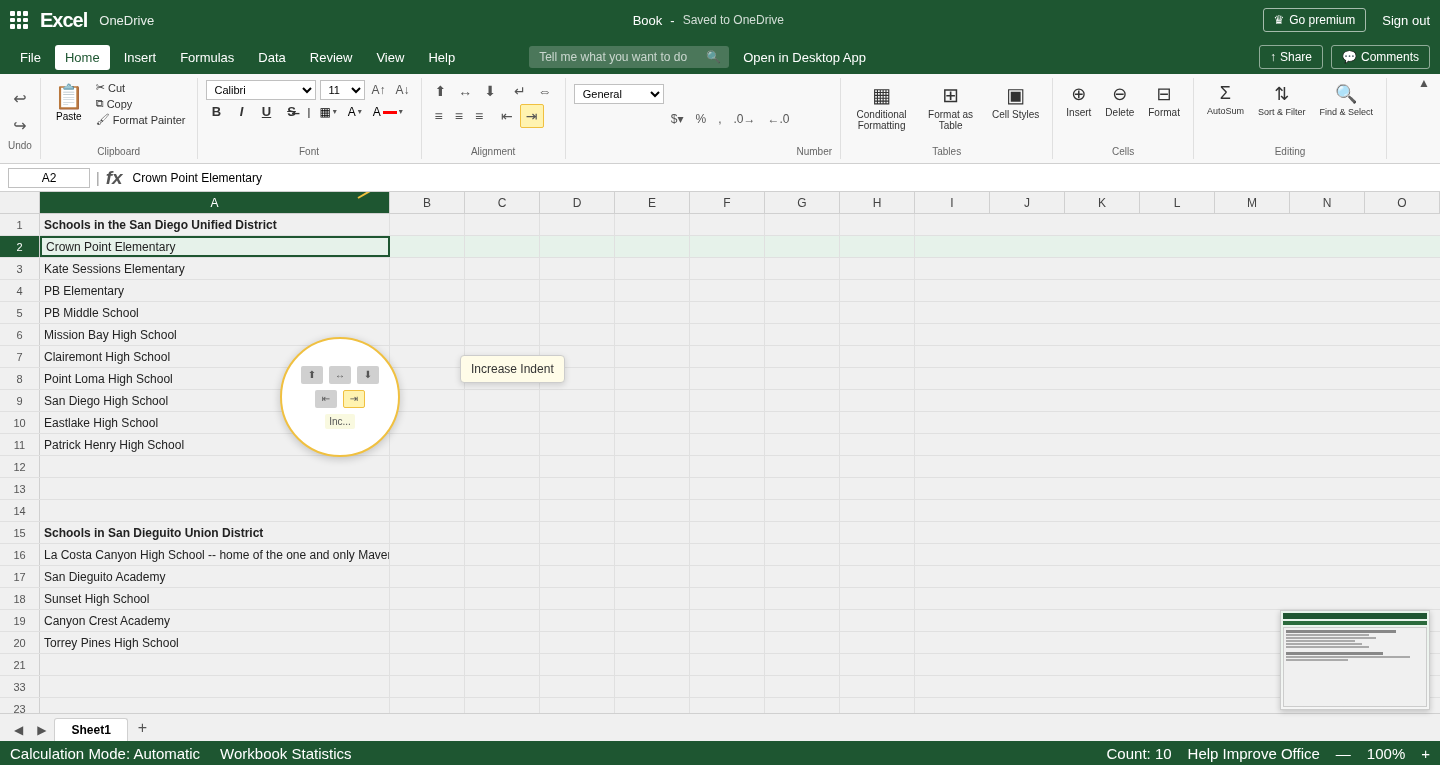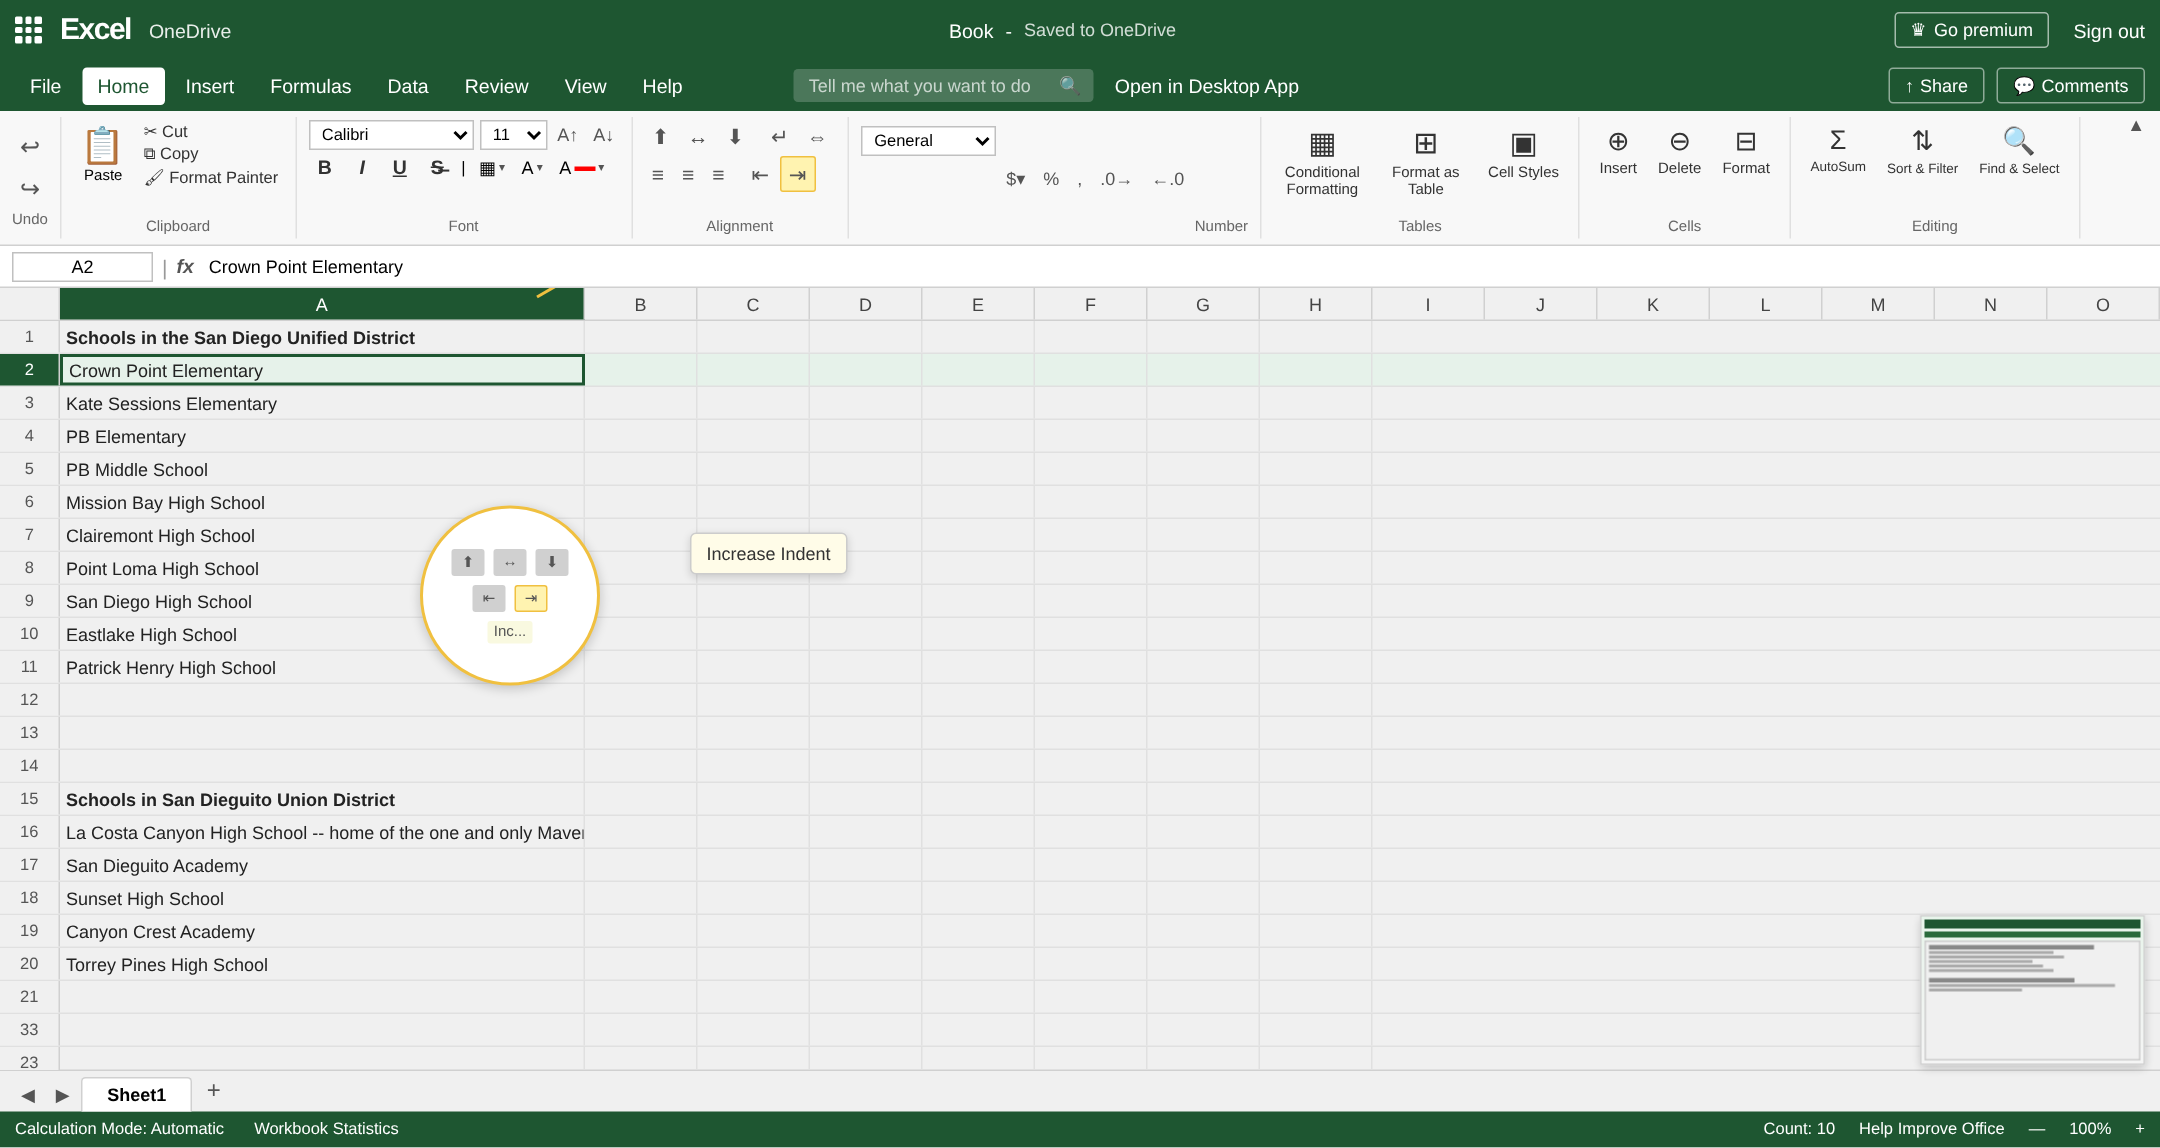"A2" .cell-ref-box { width: 94px -> 82px }
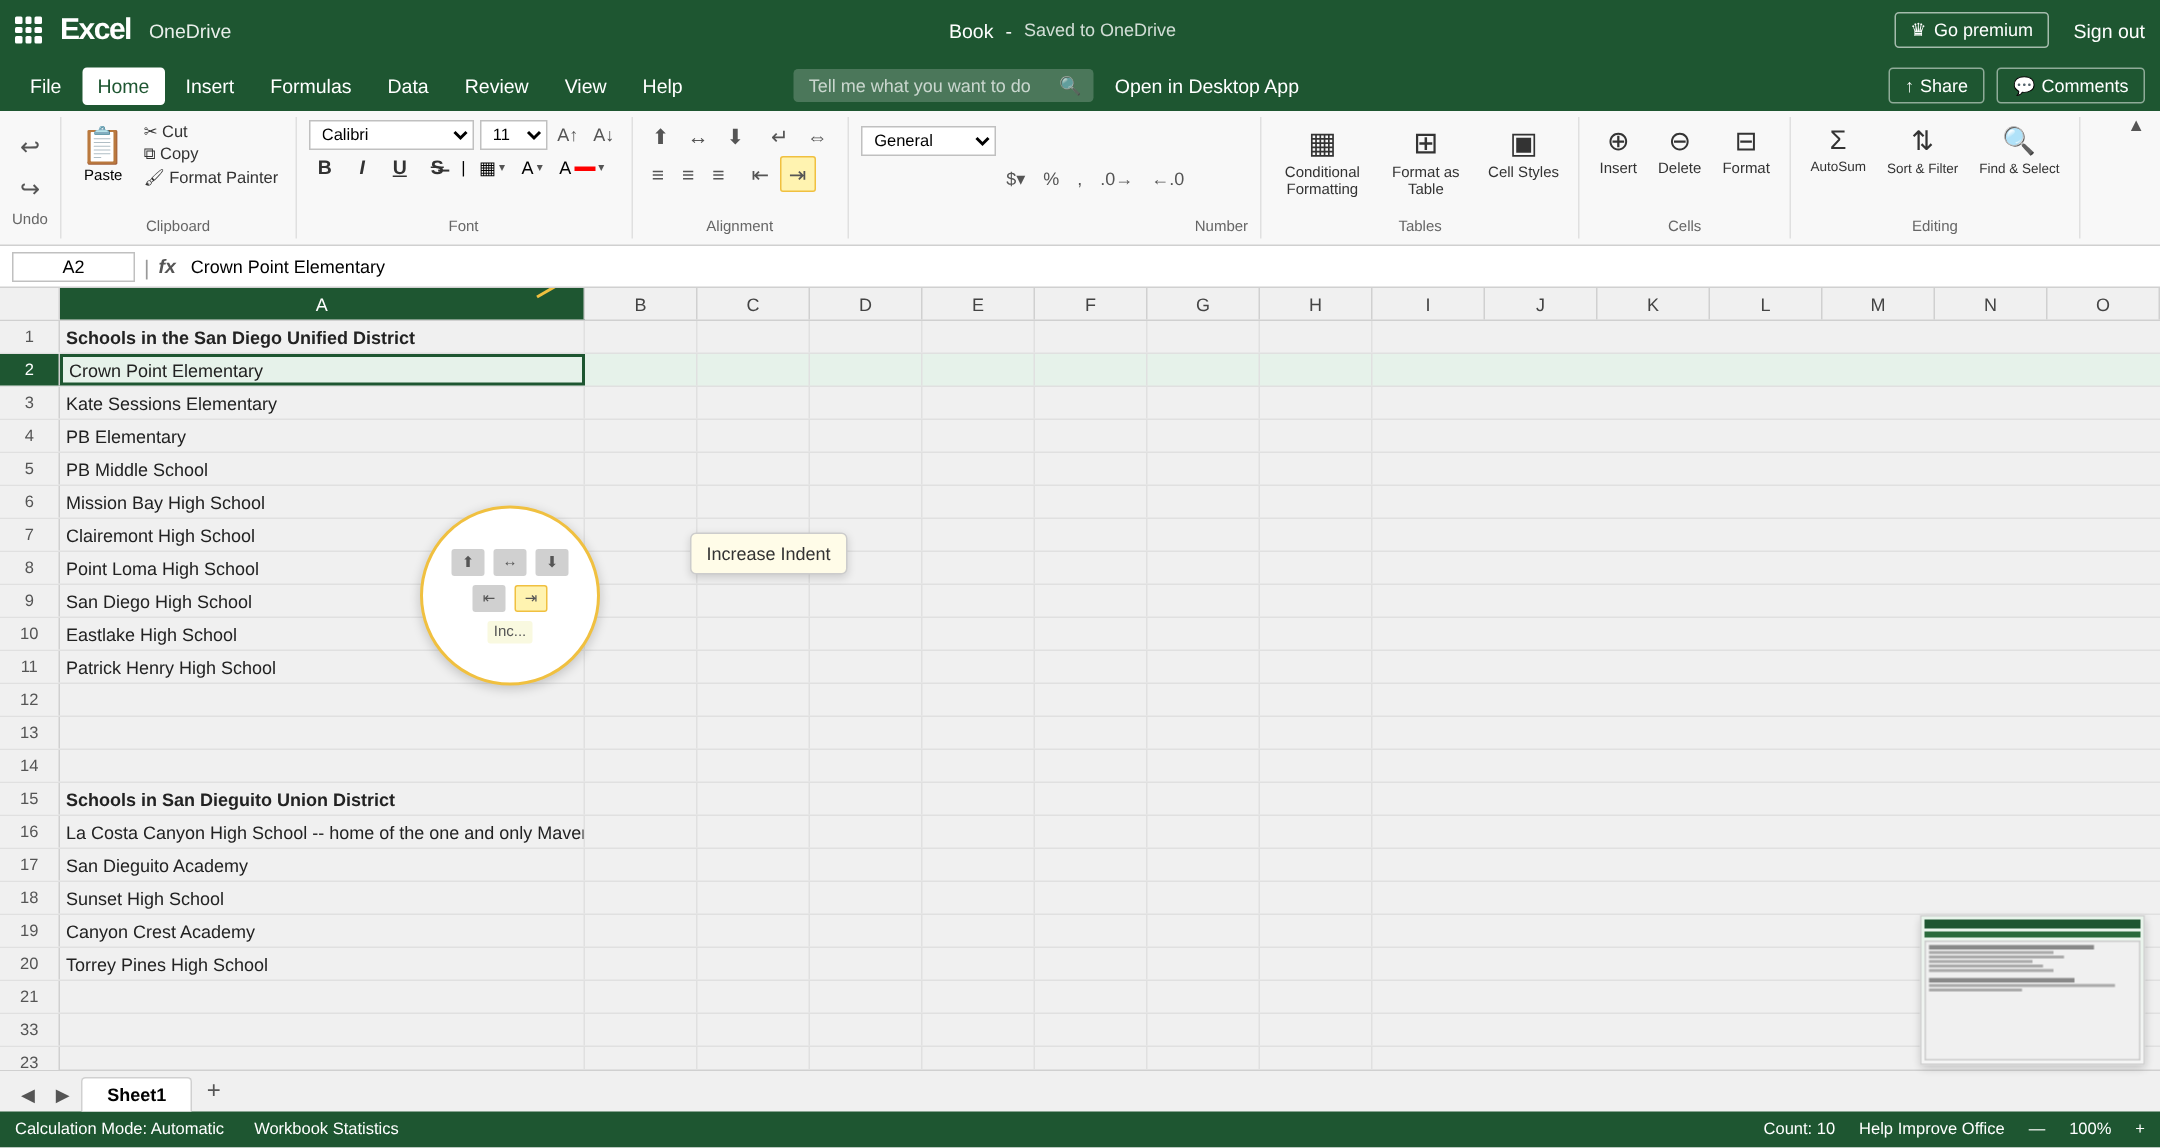"fx" .fx-label { font-size: 13px -> 19px }
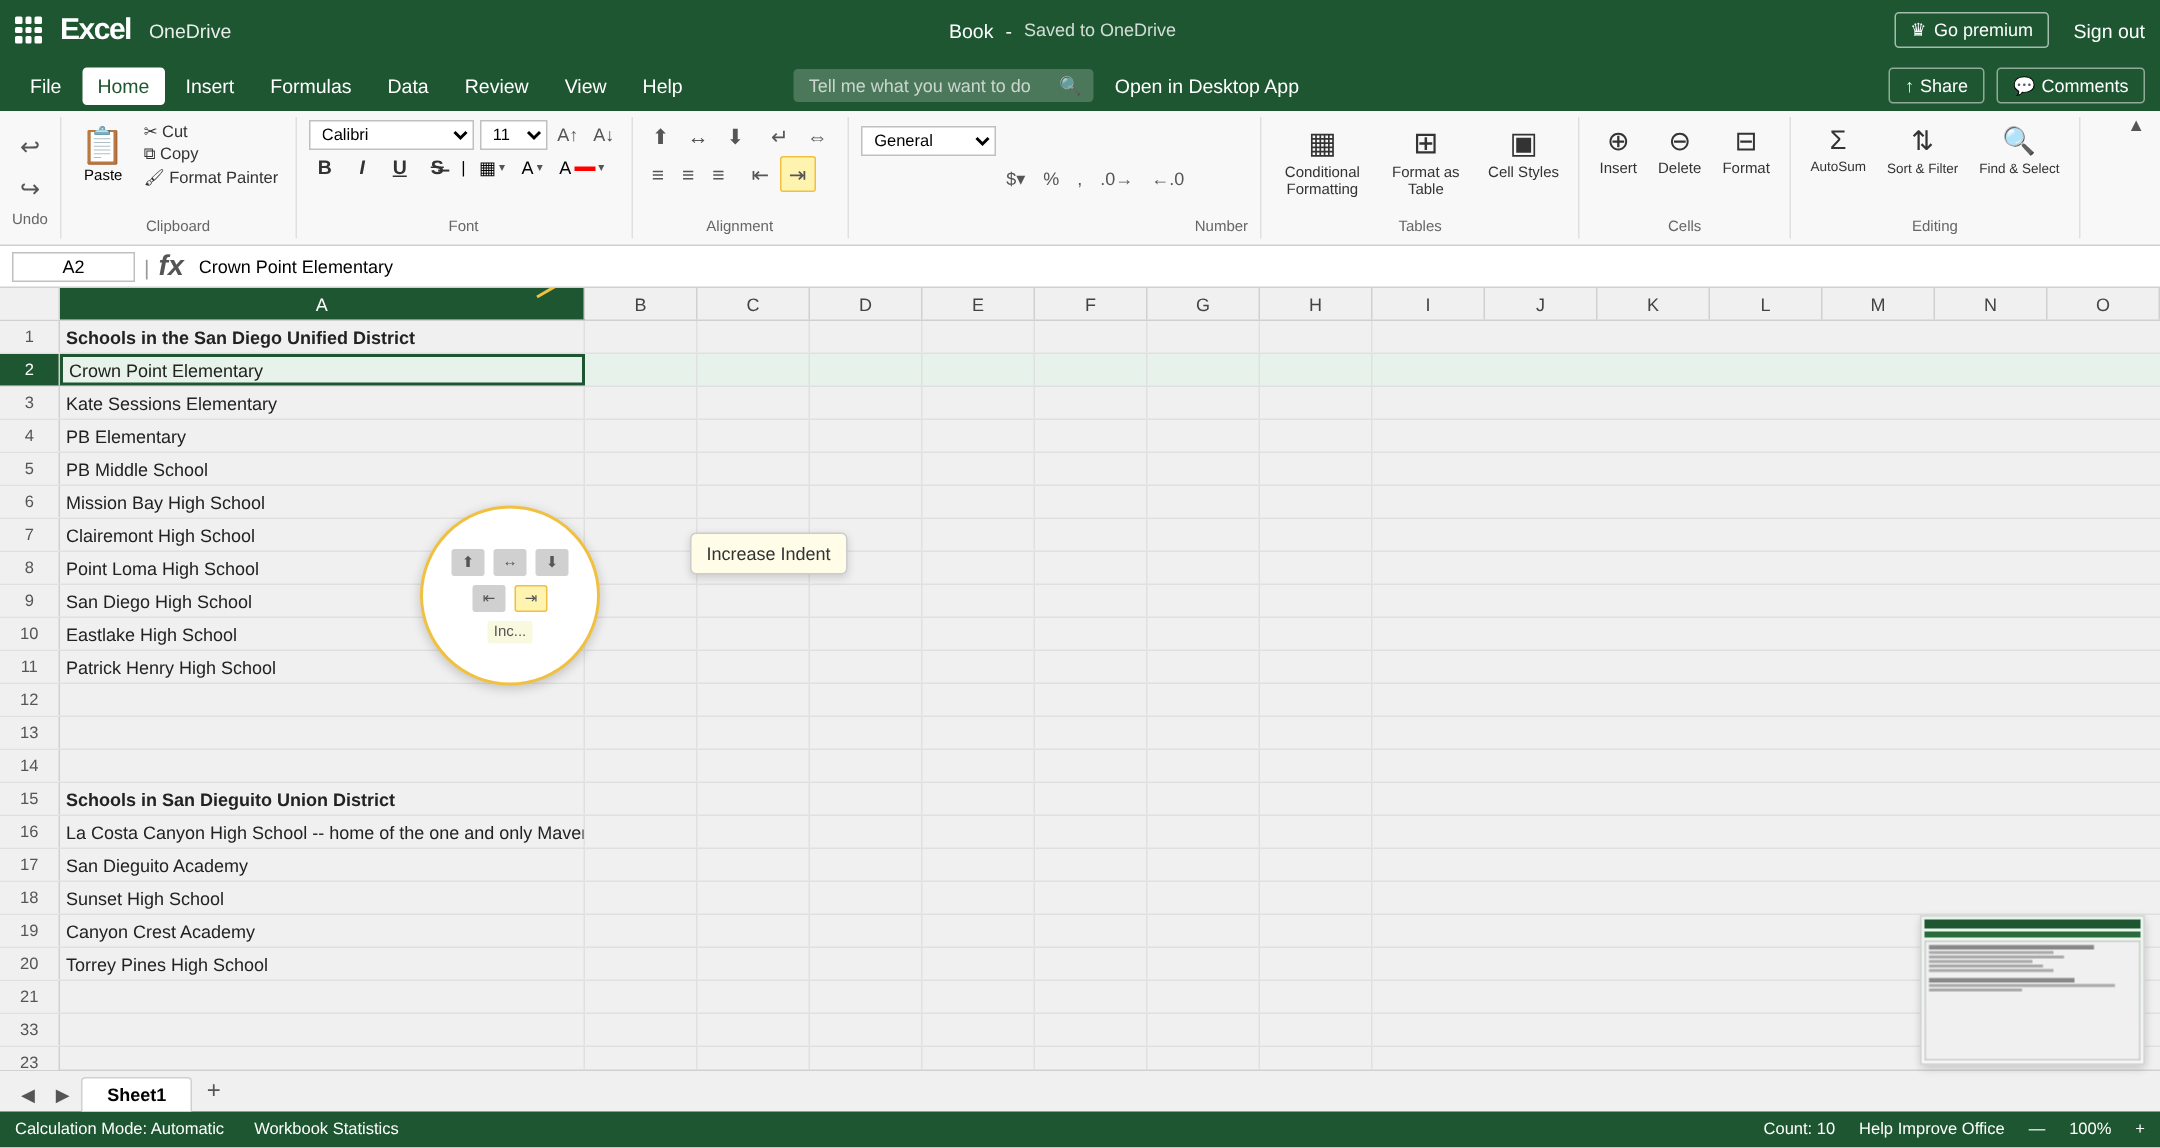"Calculation Mode: Automatic" #status-bar { font-size: 11px -> 15px }
